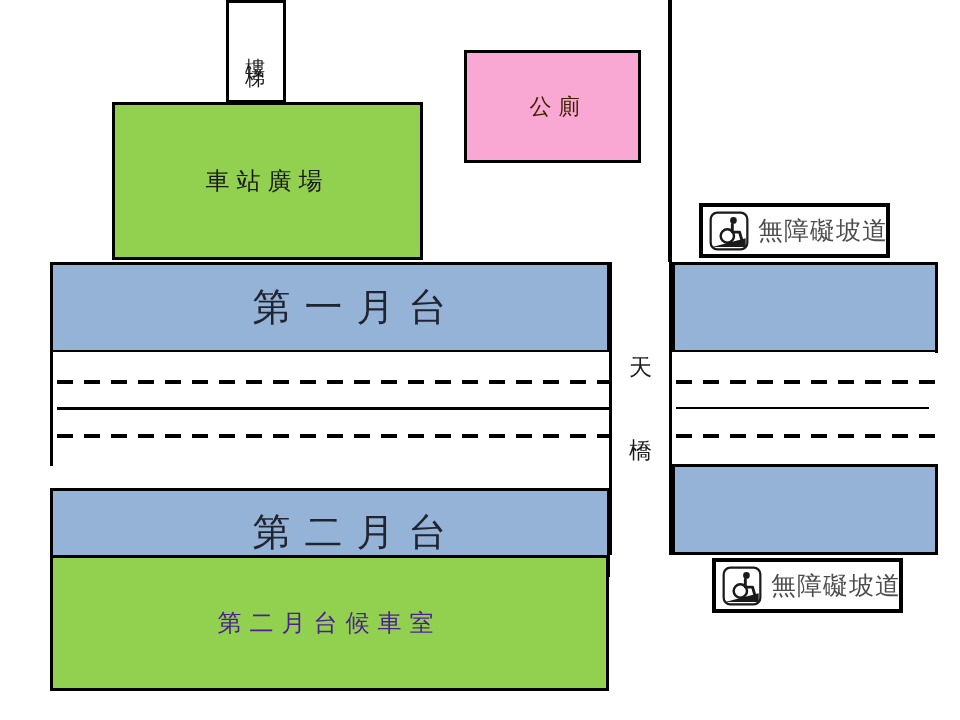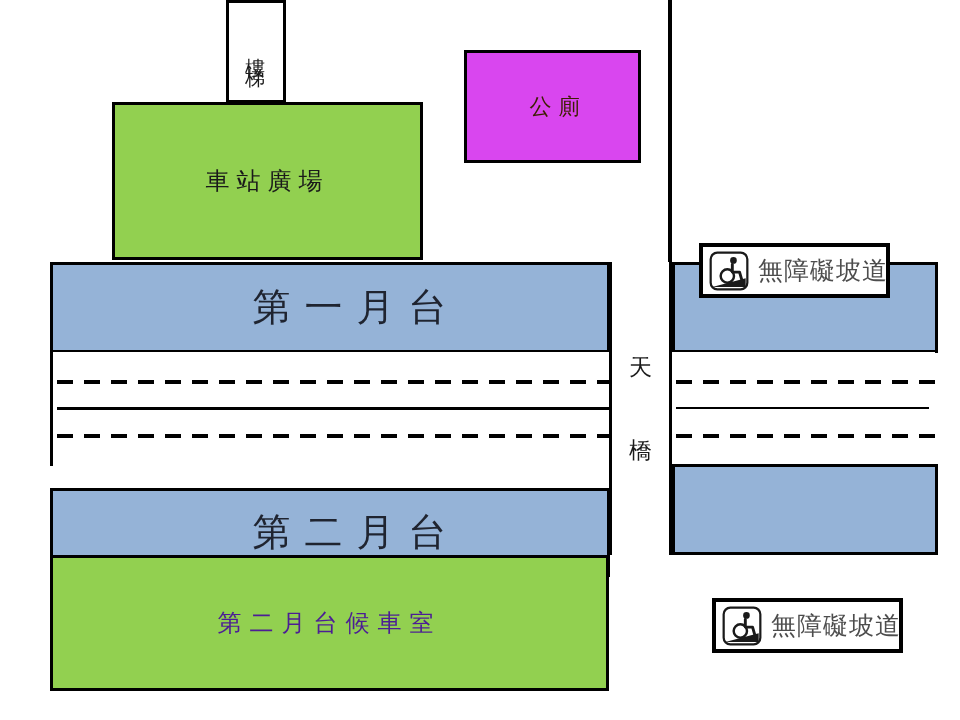"公廁" .orange { background: #d946ef -> #f9a8d4 }
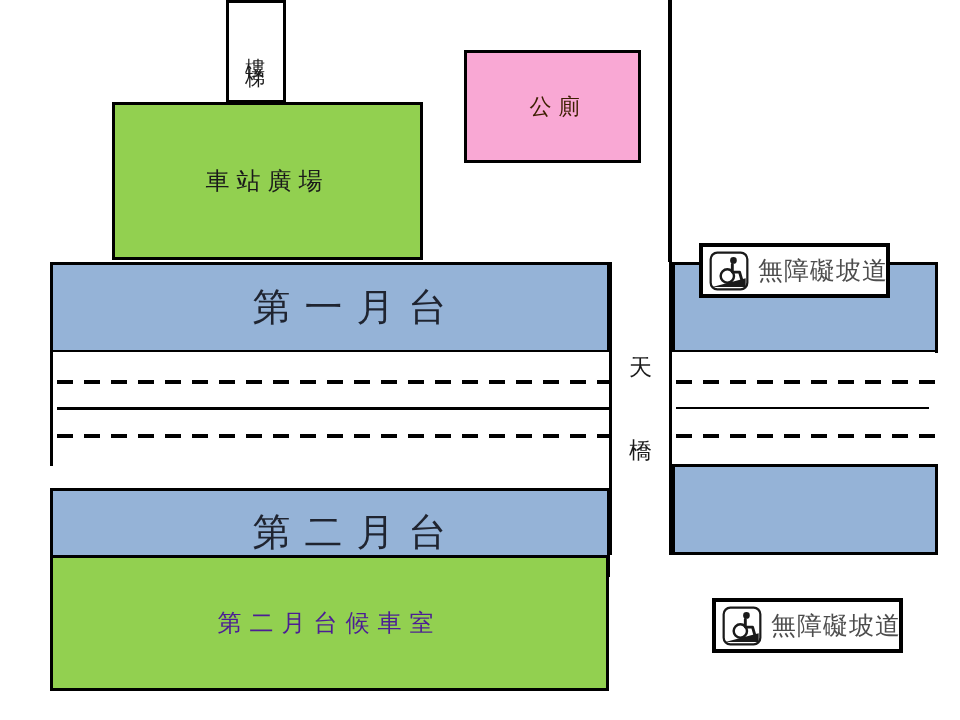"無障礙坡道" .ramp-label { margin-top: 40px -> none }
